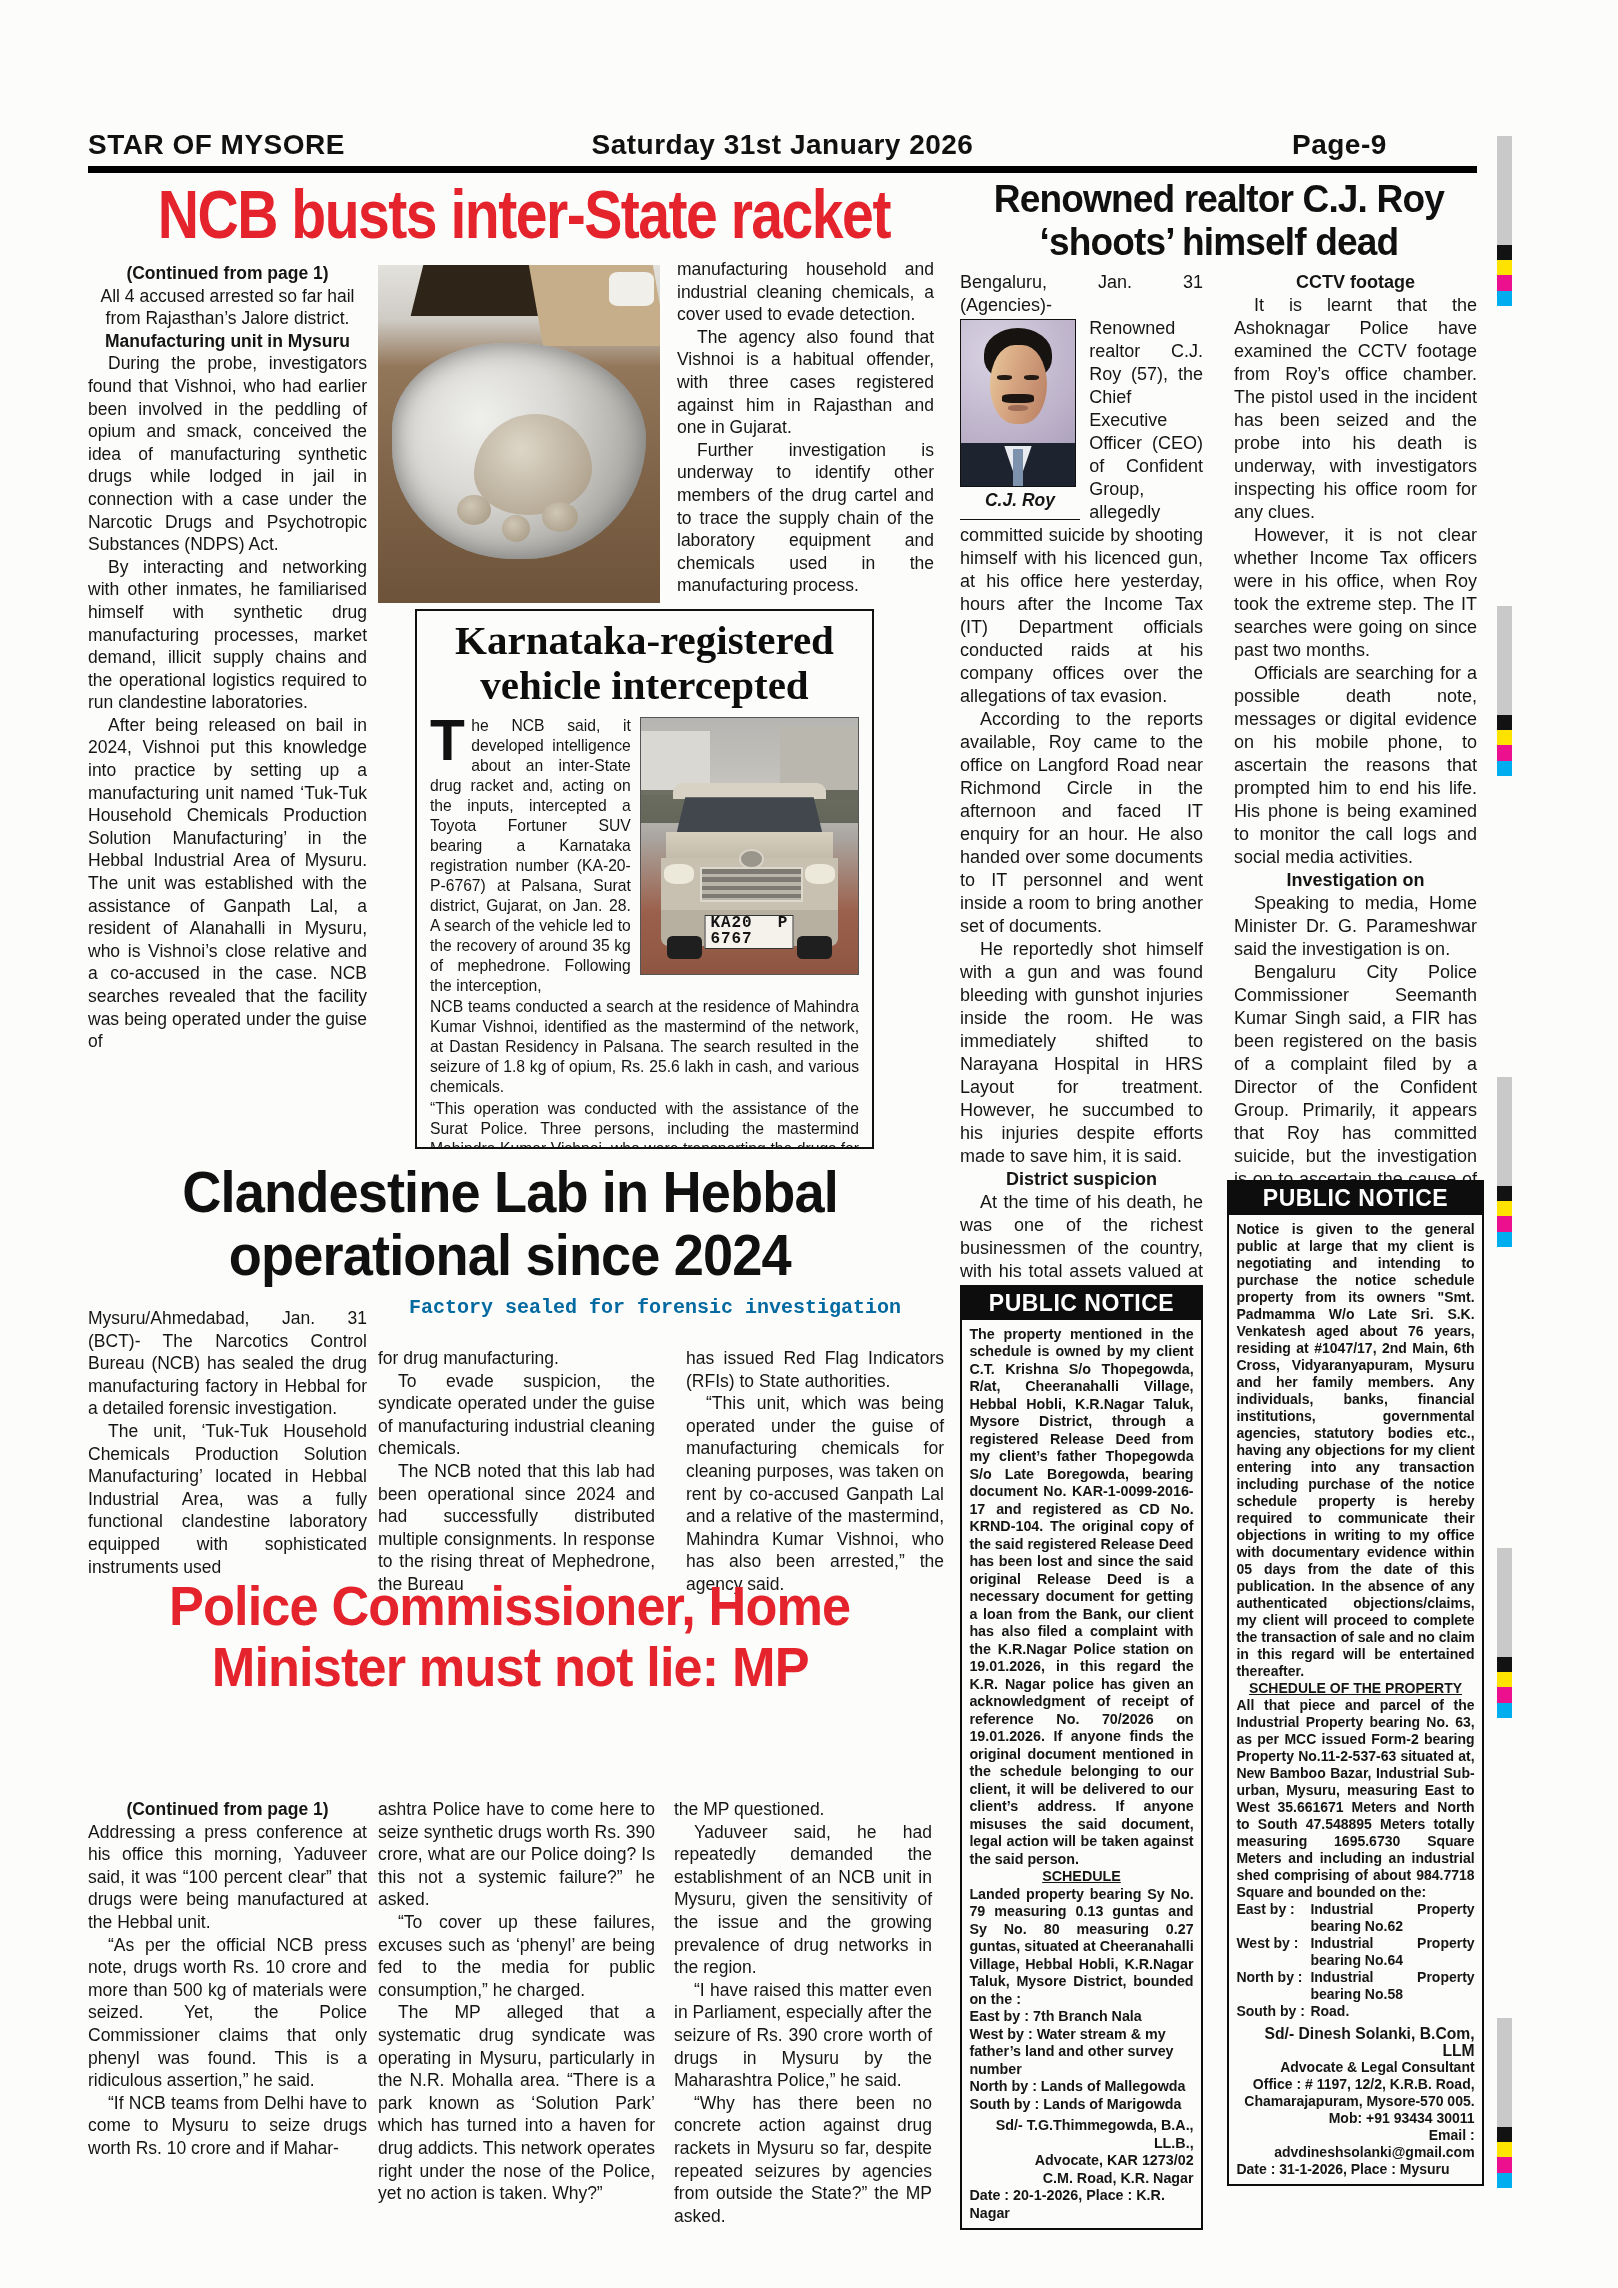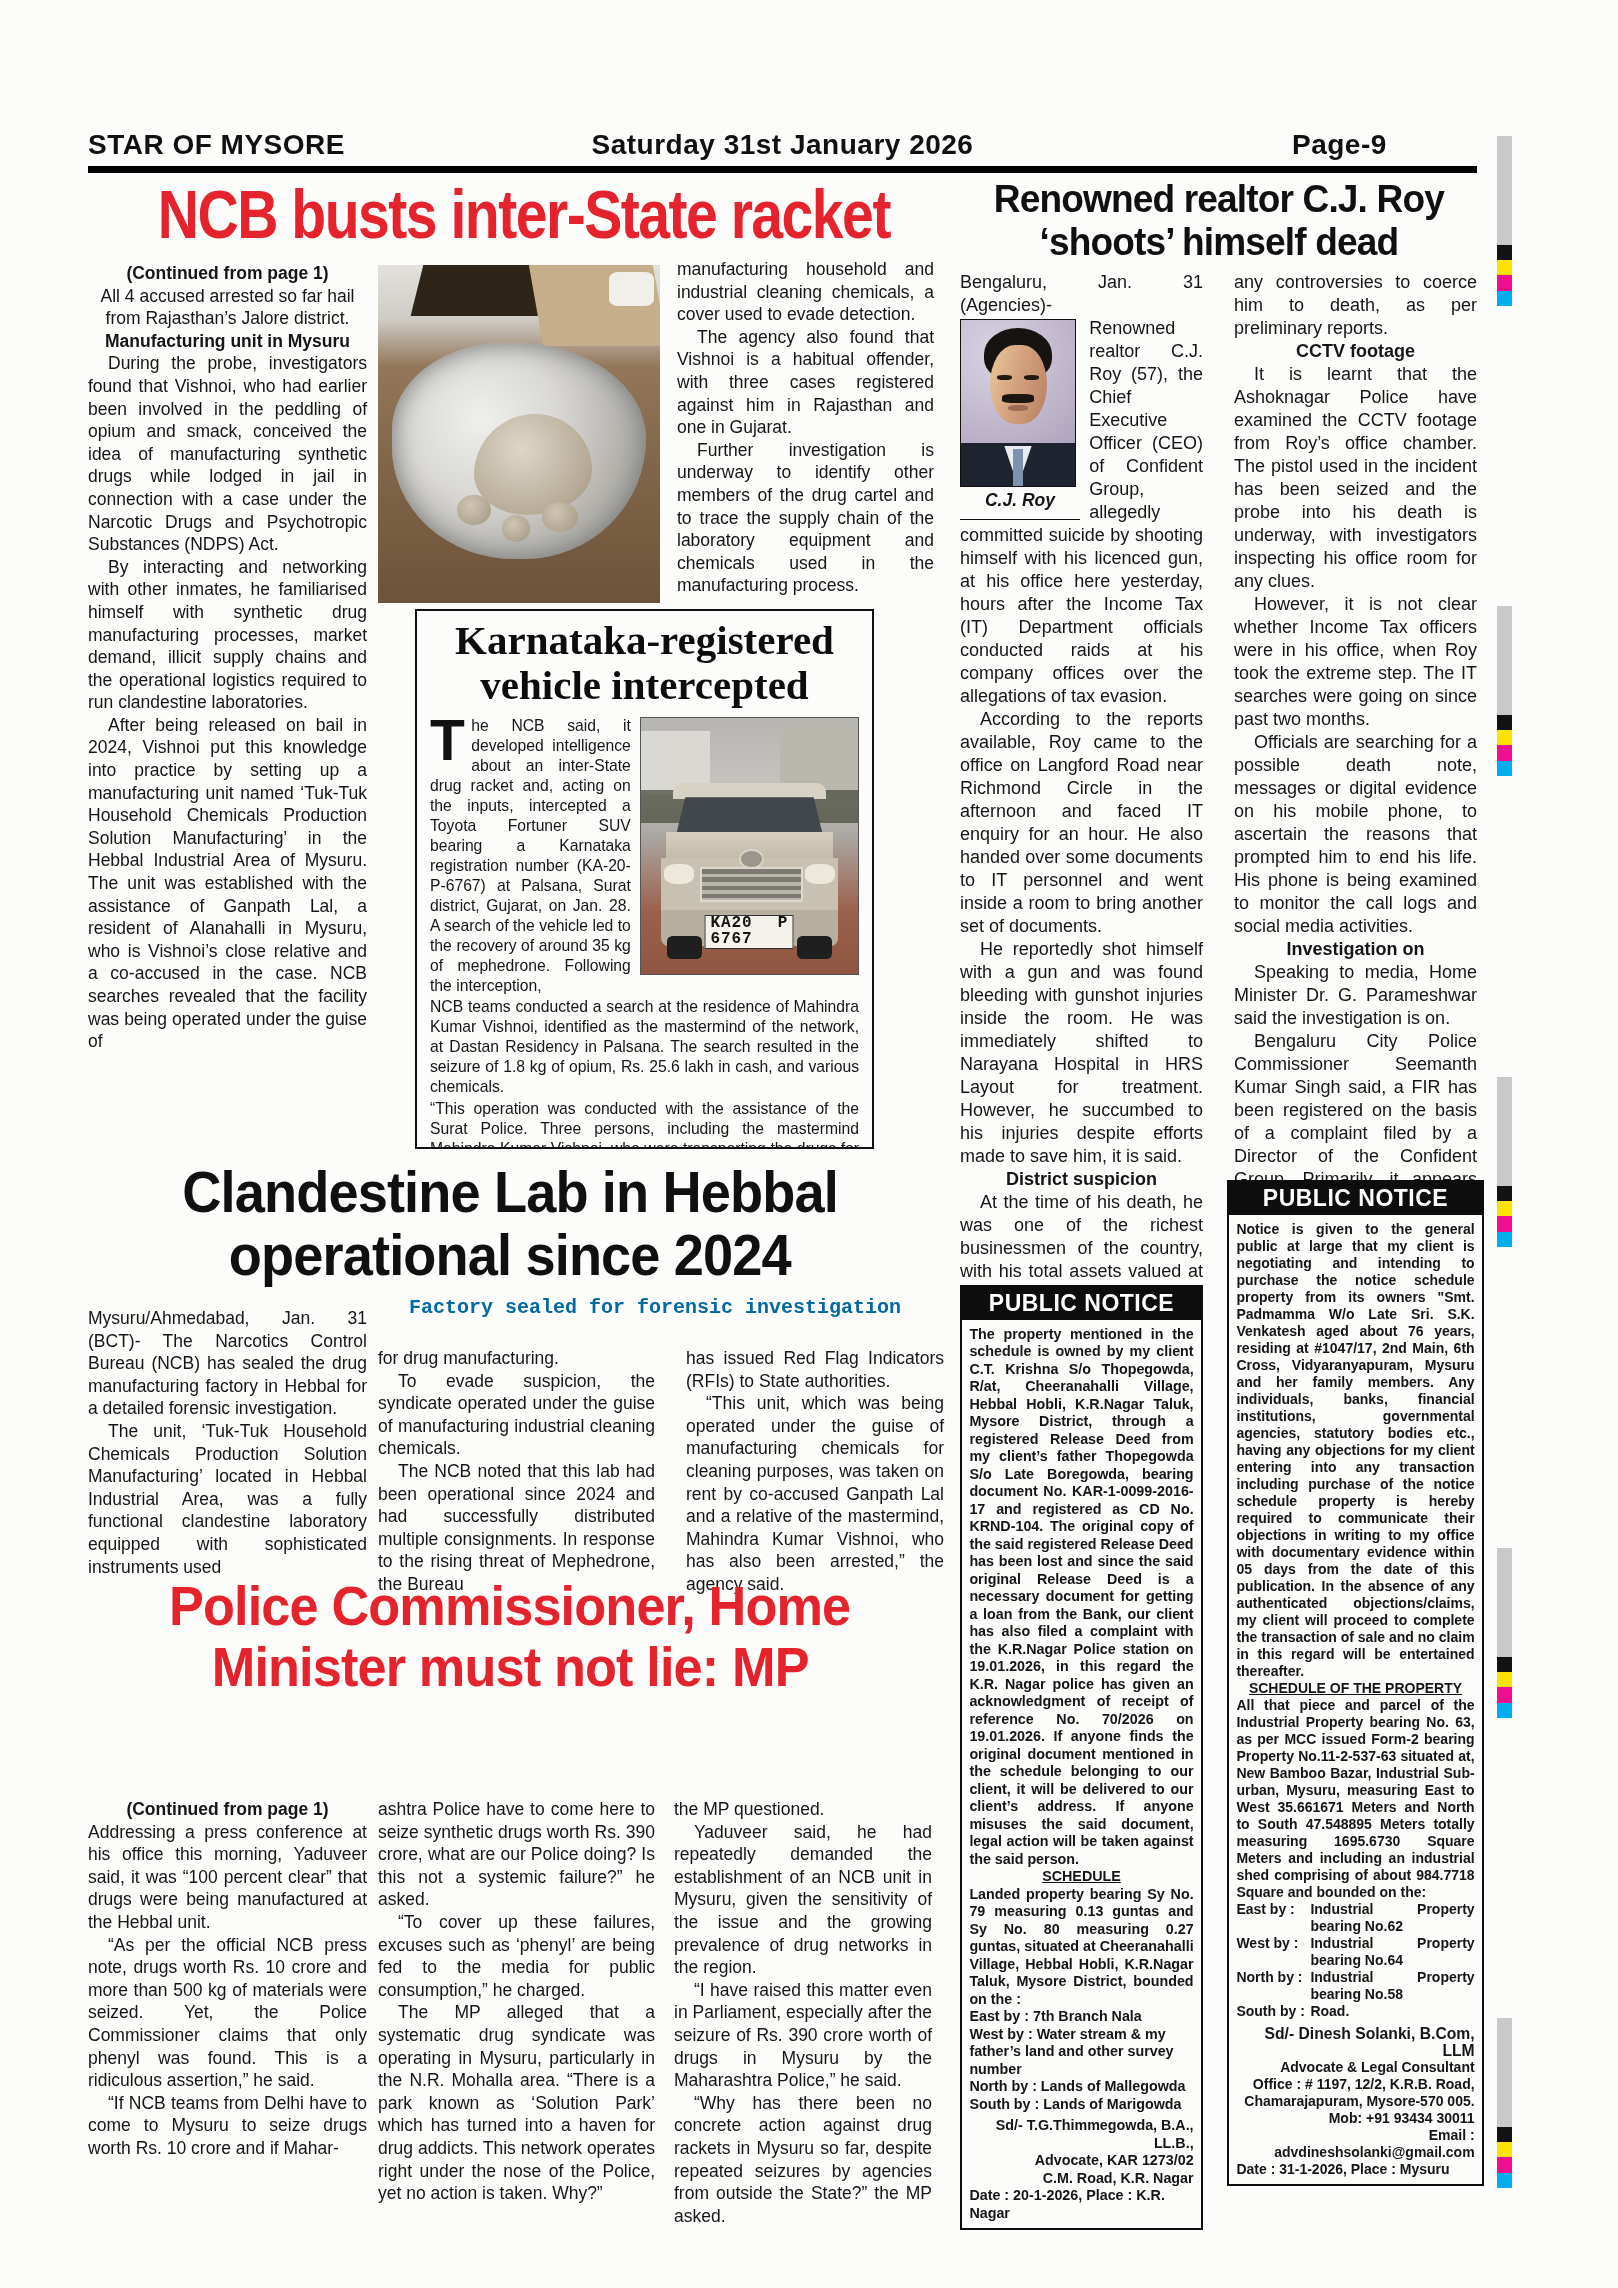"any controversies to coerce him" p.noindent { html: <p>any controversies to coerce him to death, as per preliminary reports.</p> -> none }
